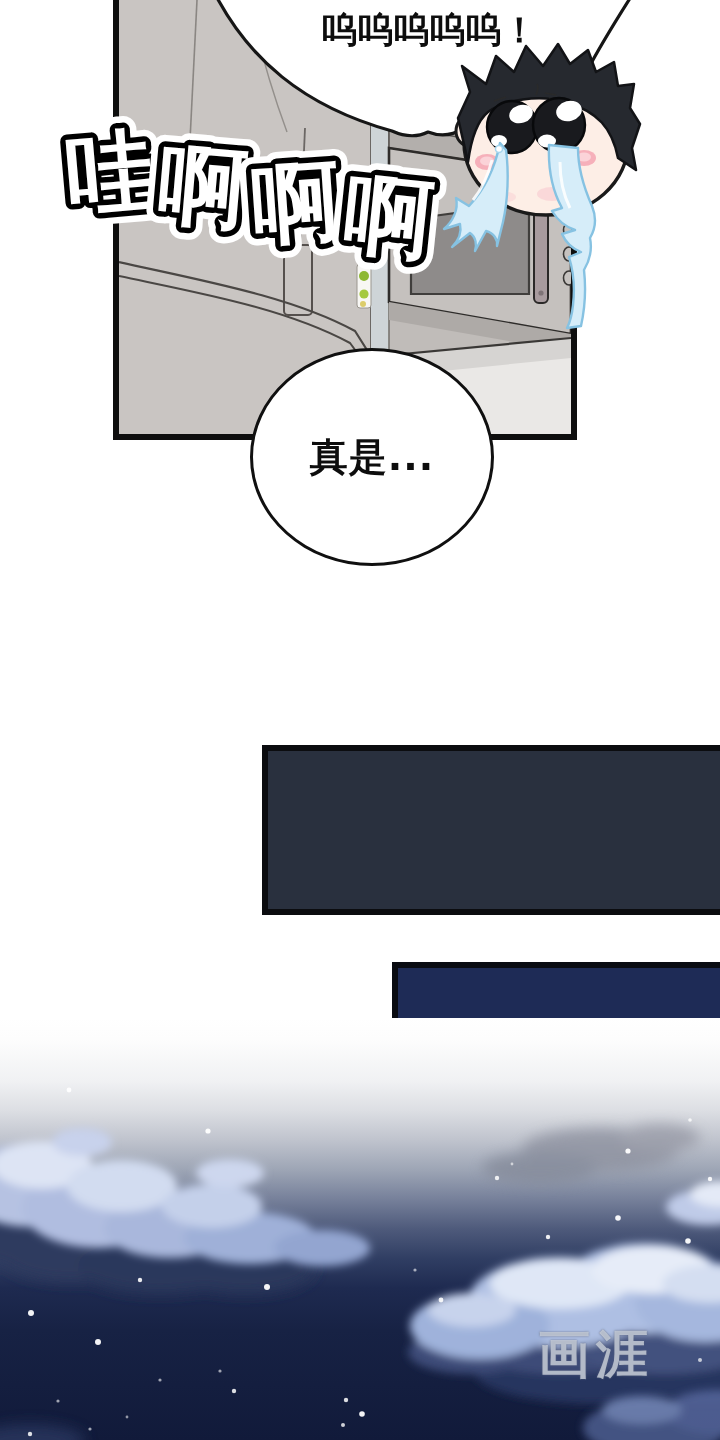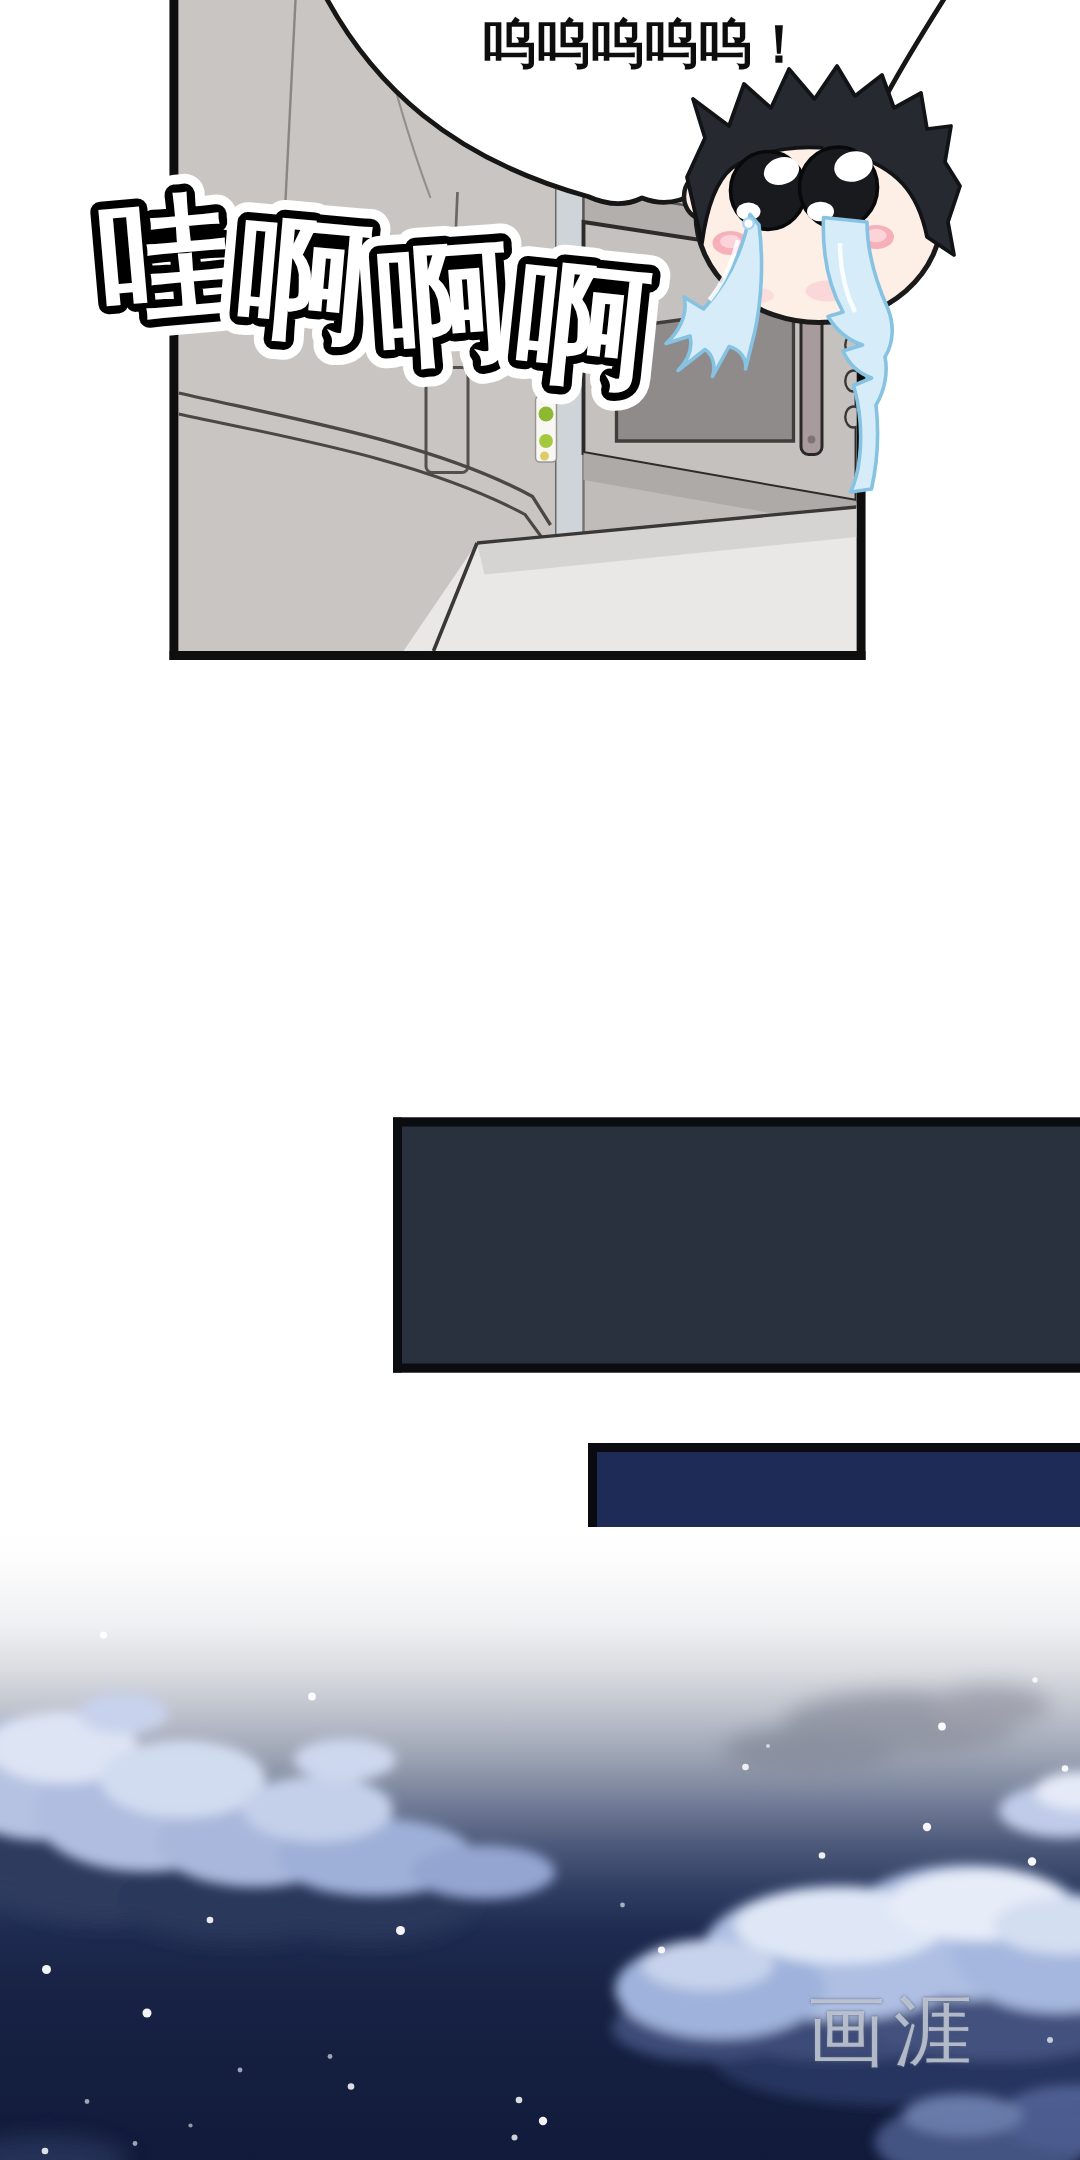"真是..." div.abs { html: none -> <div> <span>真是...</span> </div> }
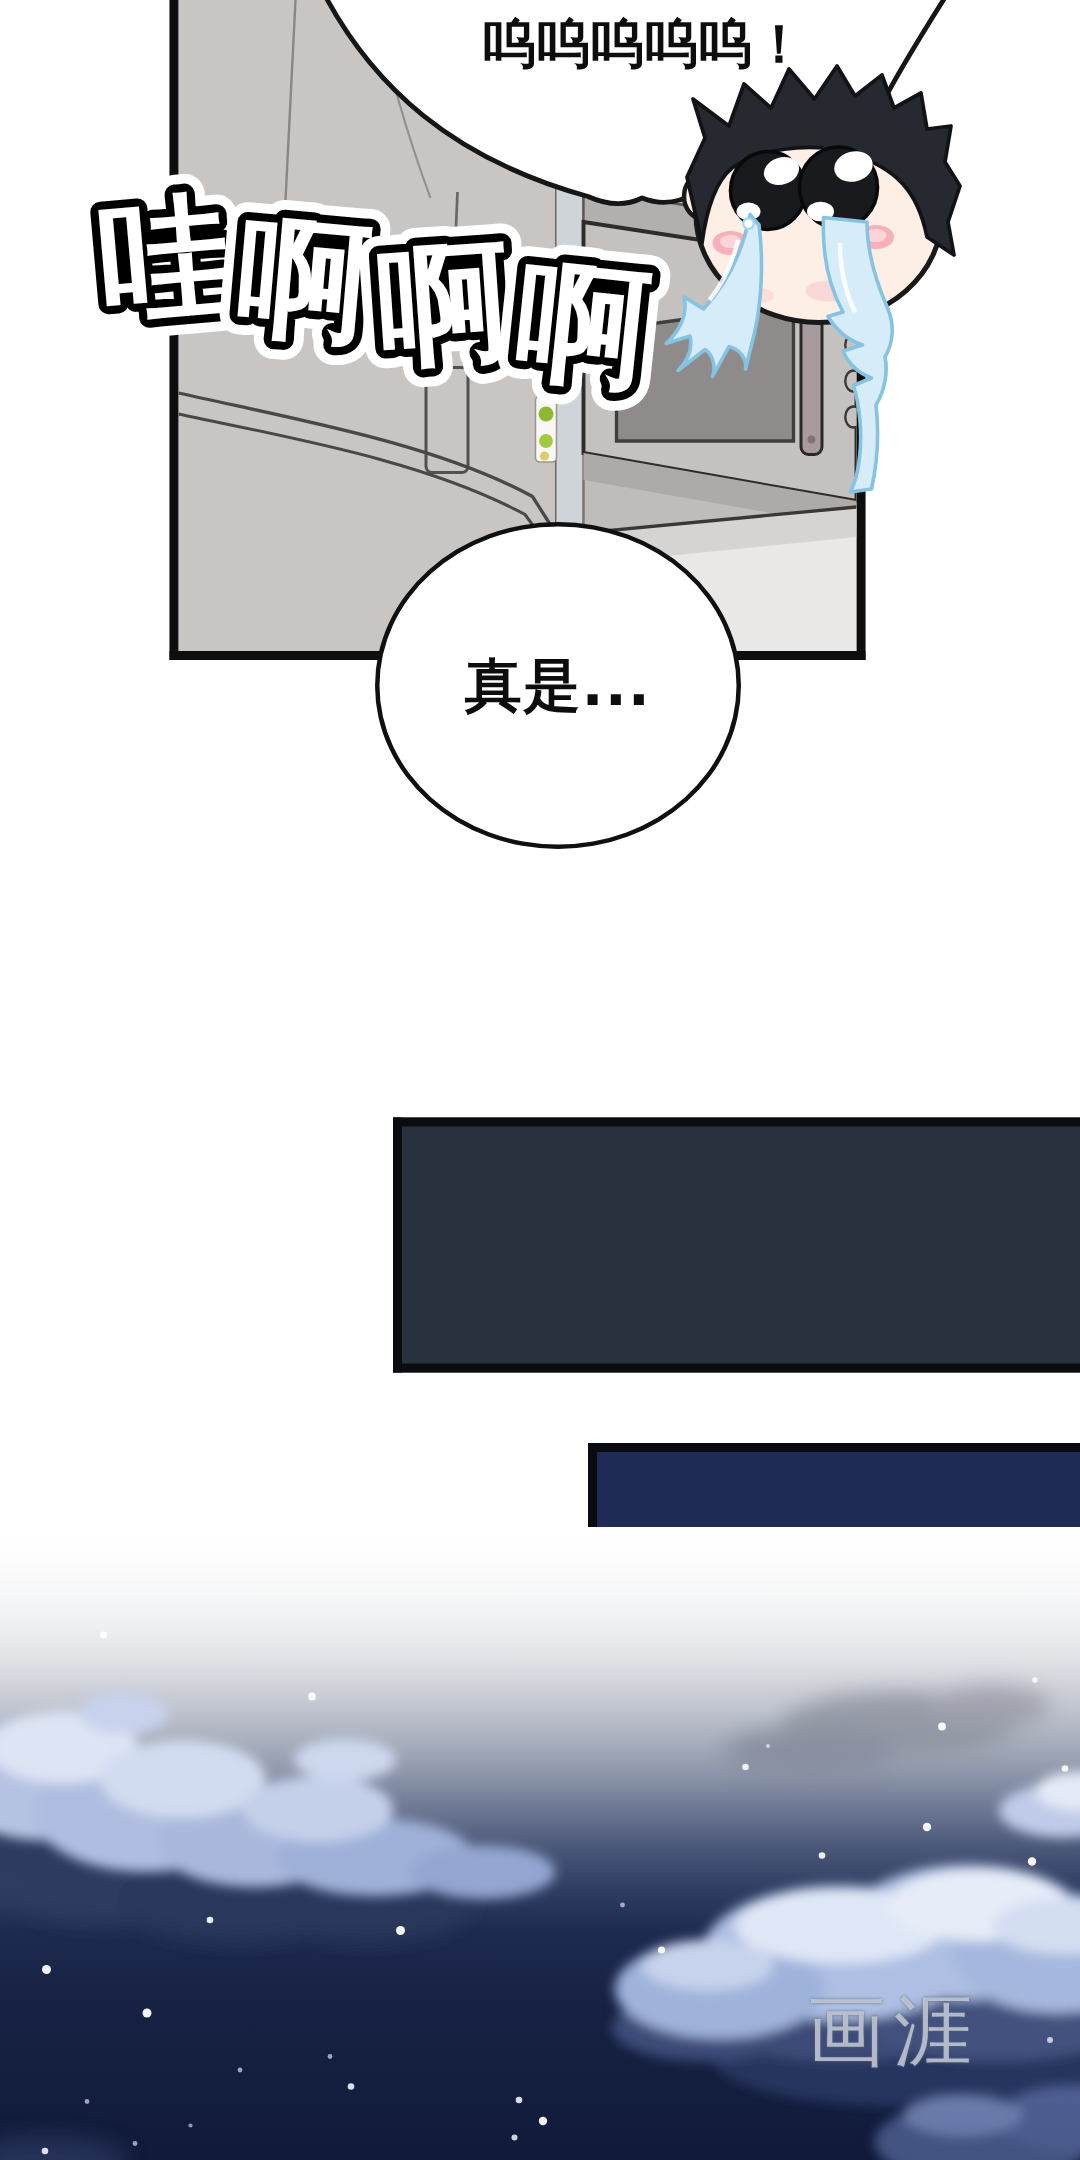"画涯" #wm-logo { font-weight: 400 -> 700 }
